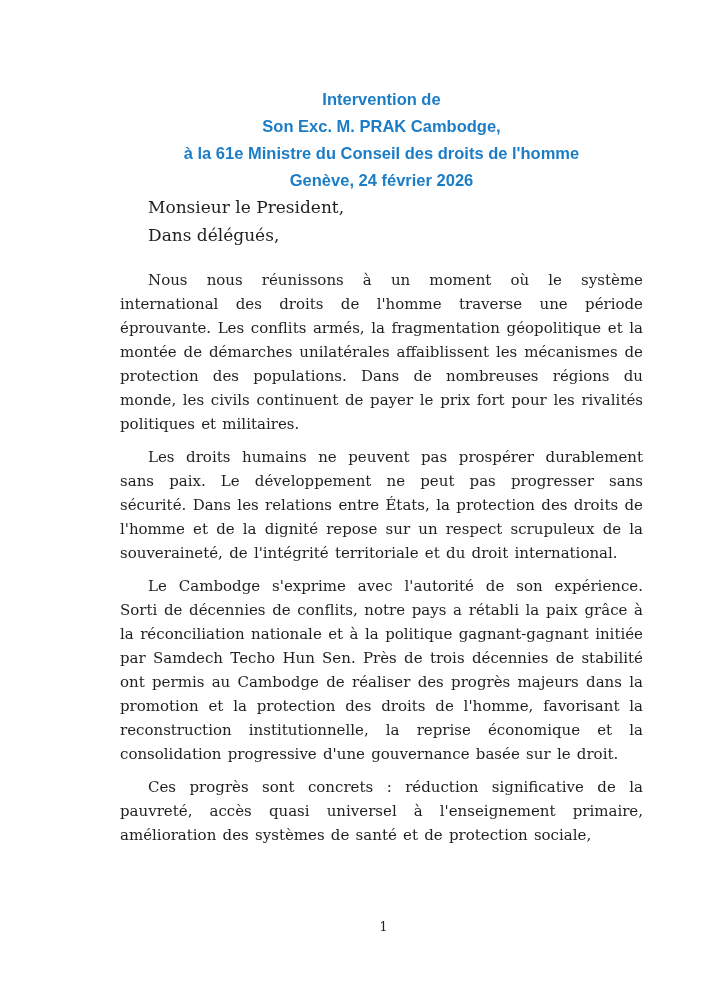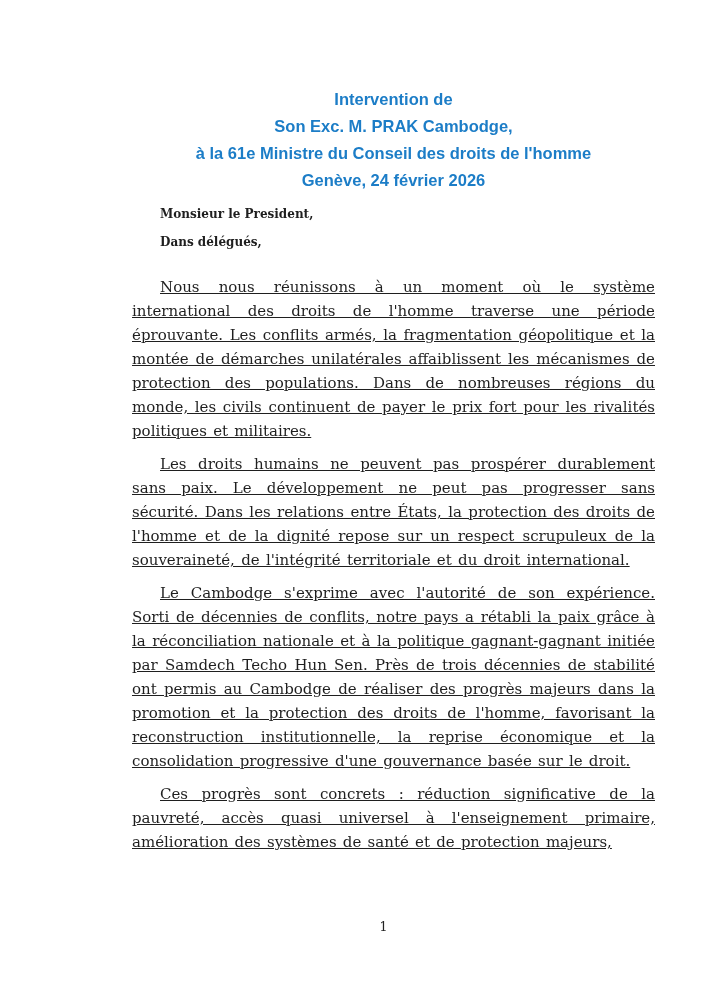"Intervention de" .content { left: 132px -> 120px }
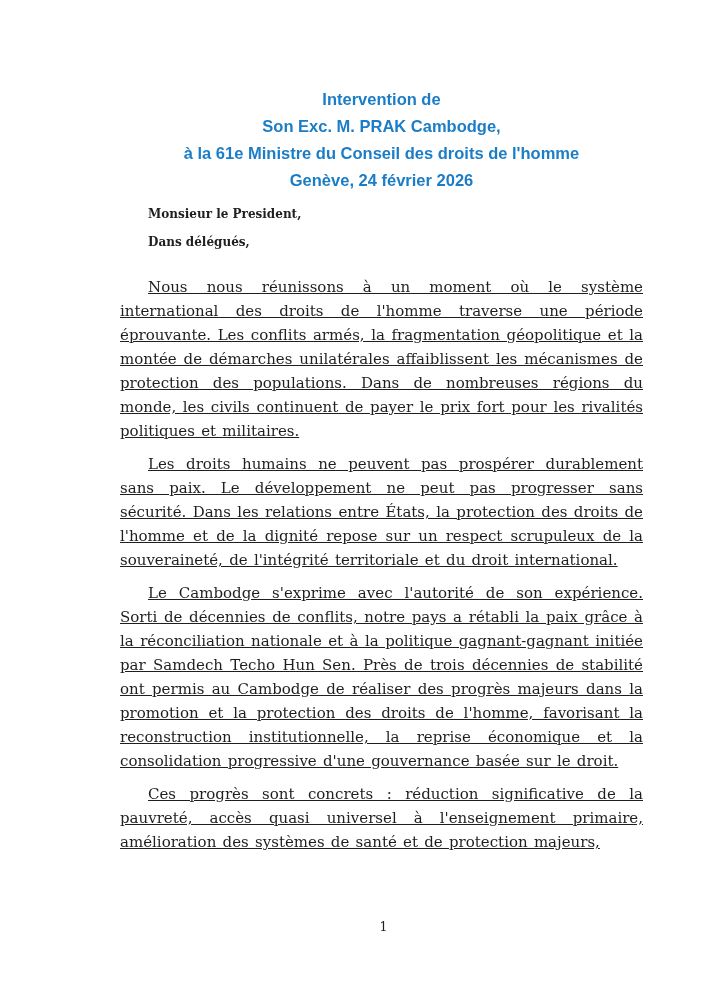"Monsieur le President," .salutation { font-size: 12px -> 17px; font-weight: 700 -> 400; margin-top: 7px -> none }
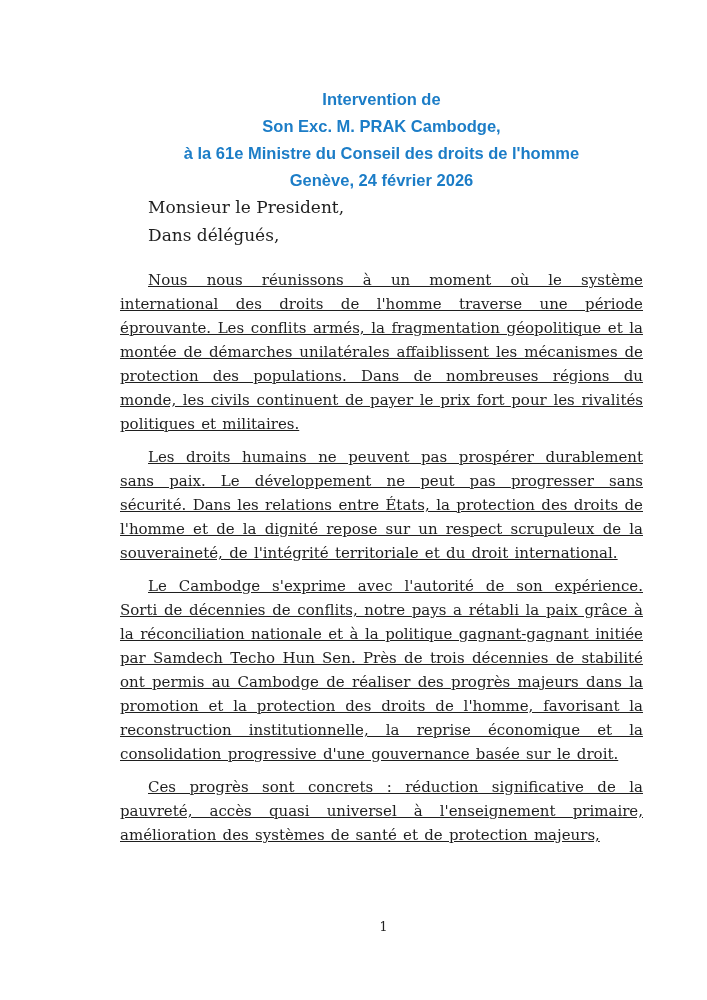"Nous nous réunissons à un" .para { text-decoration: underline -> none }
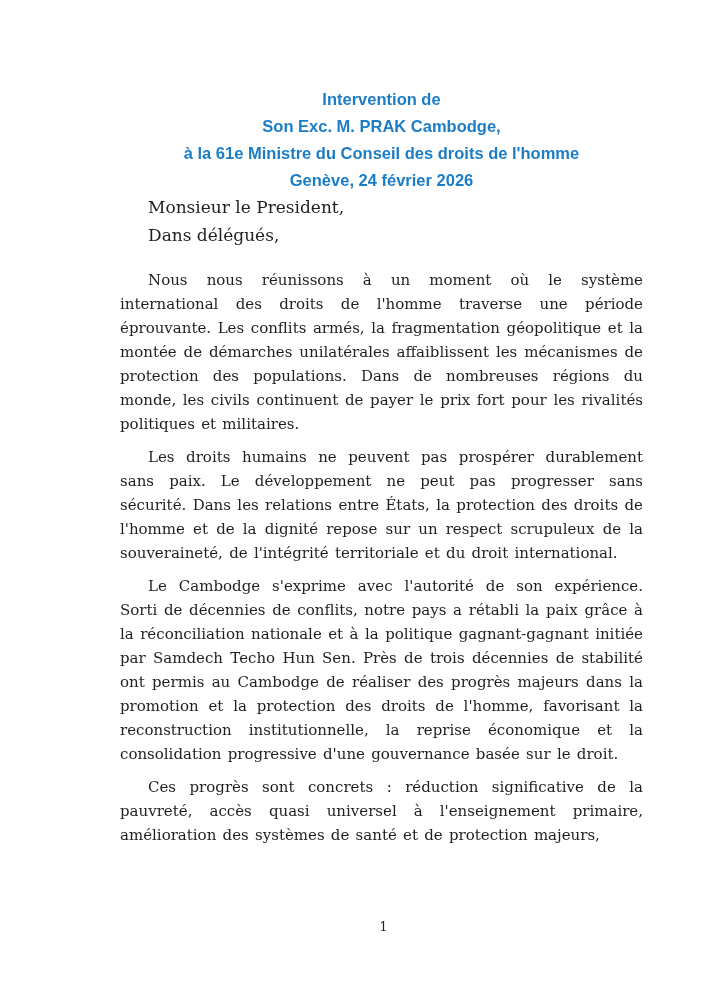"Ces progrès sont concrets :" p.para { text: majeurs -> sociale }
